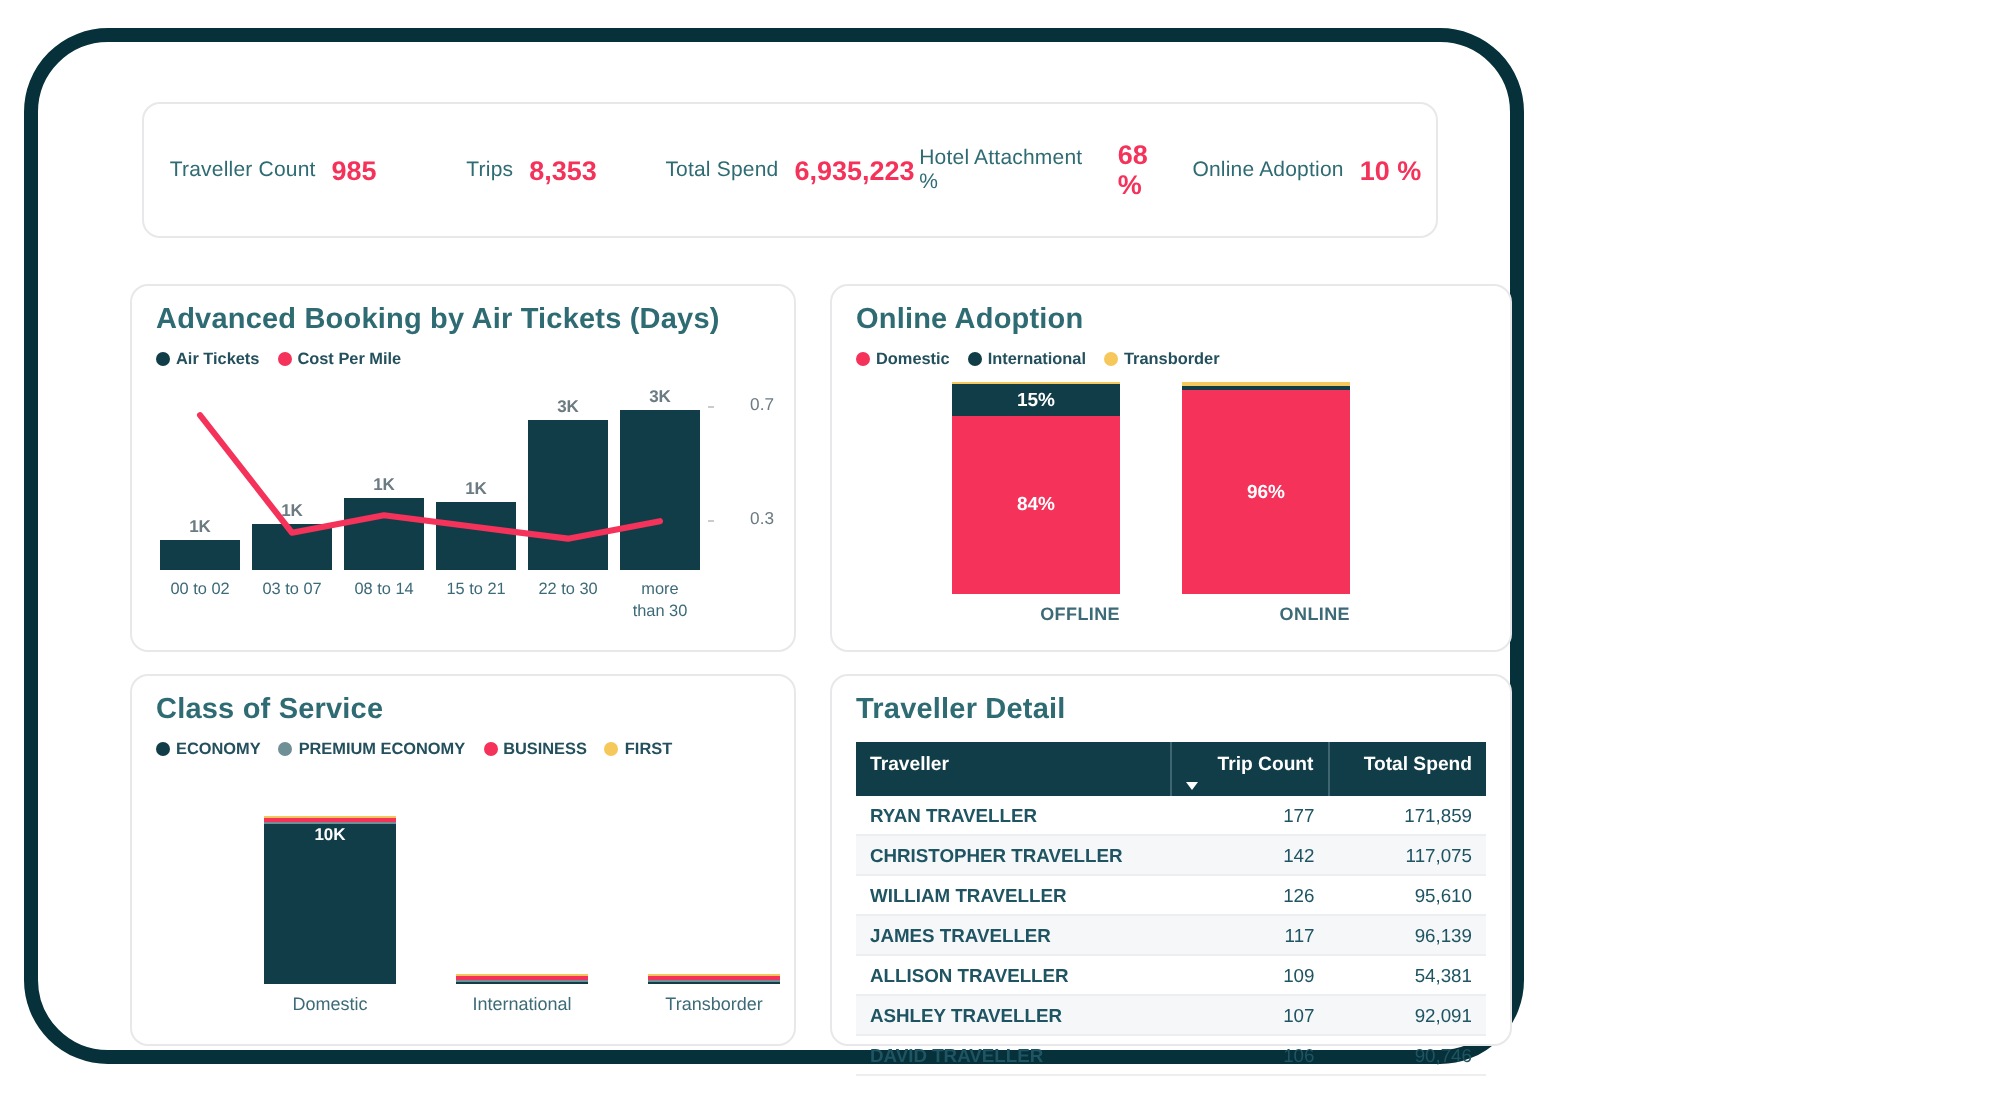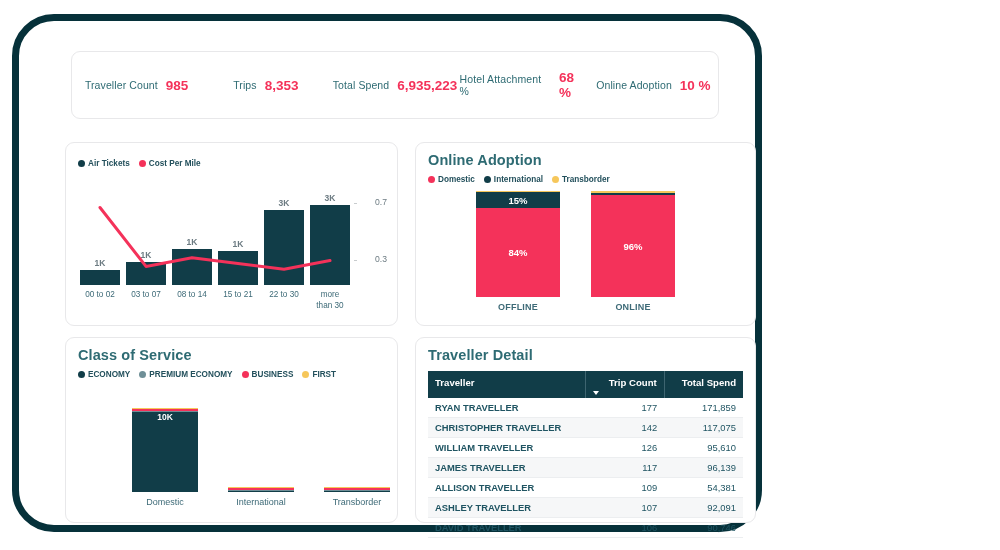"Advanced Booking by Air Tickets" div.card-title { html: none -> <div>Advanced Booking by Air Tickets (Days)</div> }
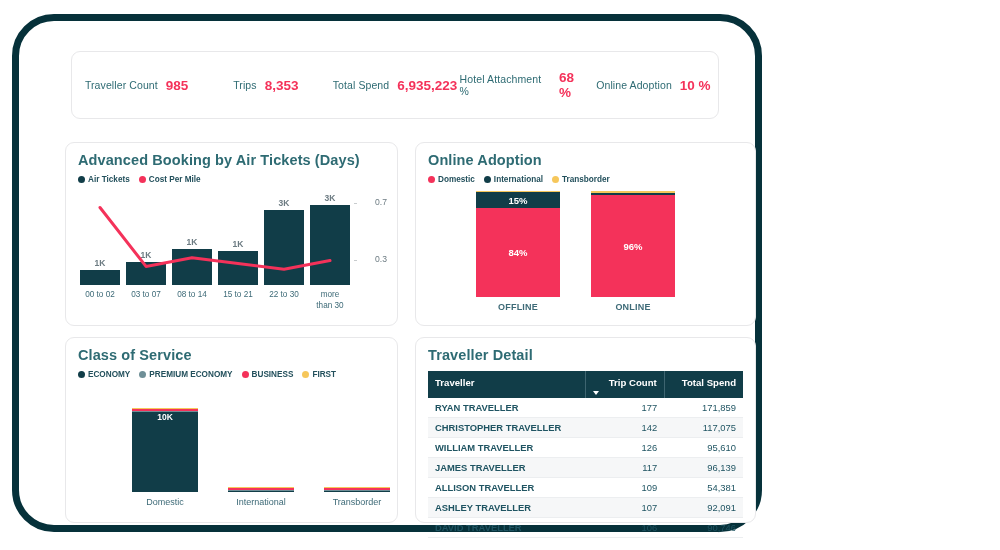"OFFLINE" .onl-x { text-align: center -> right }
